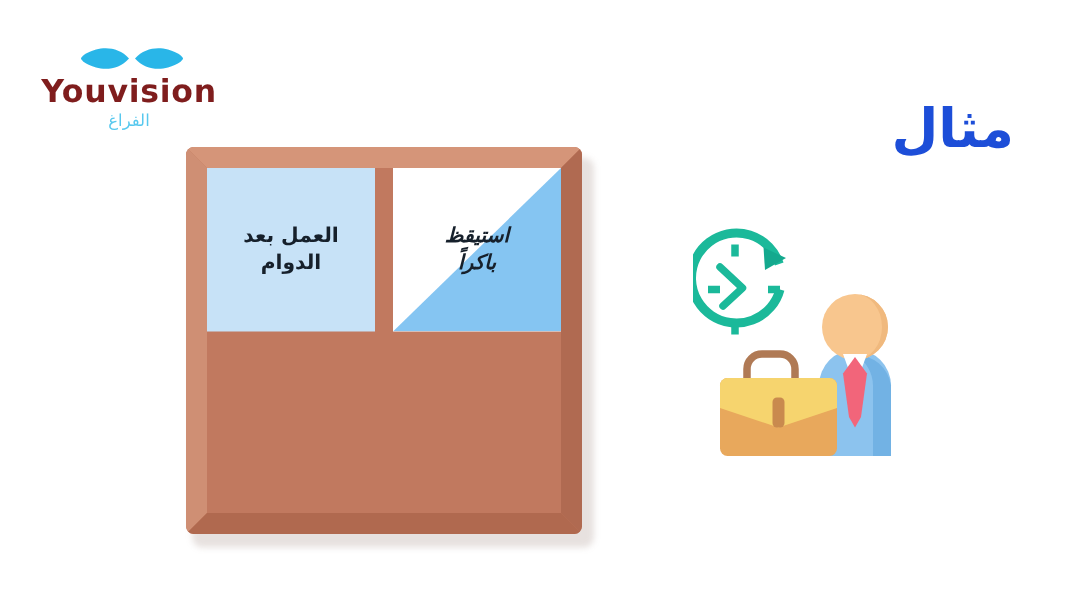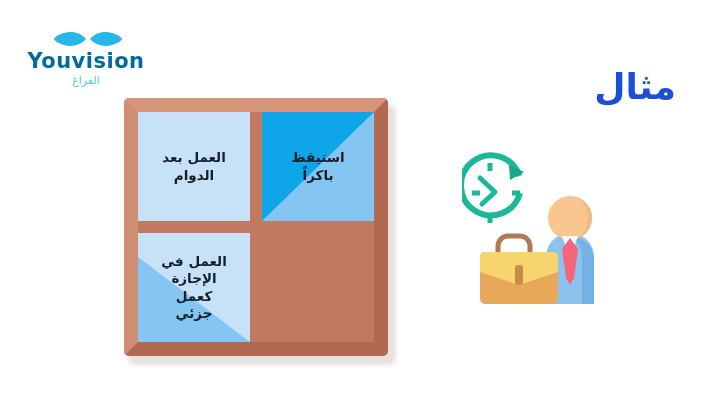"Youvision" .logo-word { color: #0369a1 -> #7f1d1d }
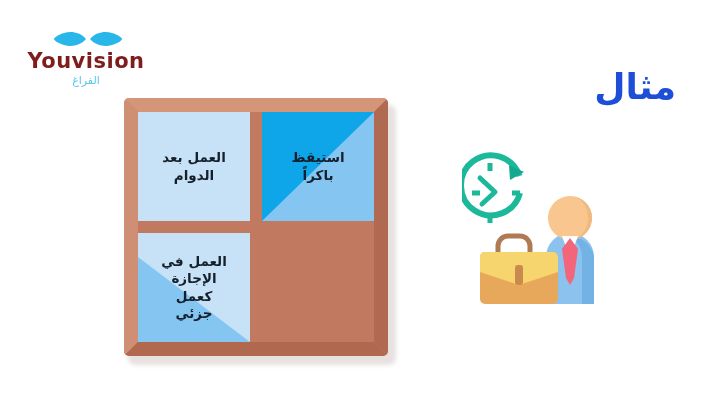"استيقظ" .pane-tr { background: #0ea5e9 -> #ffffff; font-style: none -> italic }
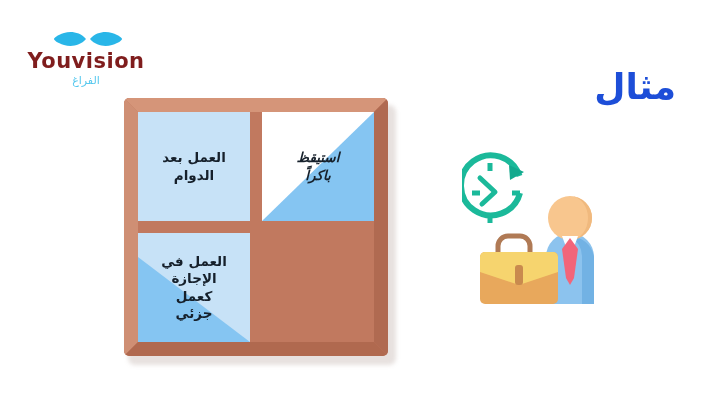"العمل في" div.pane { html: <div> <div></div> <div>العمل في الإجازة كعمل جزئي</div> </div> -> none }
